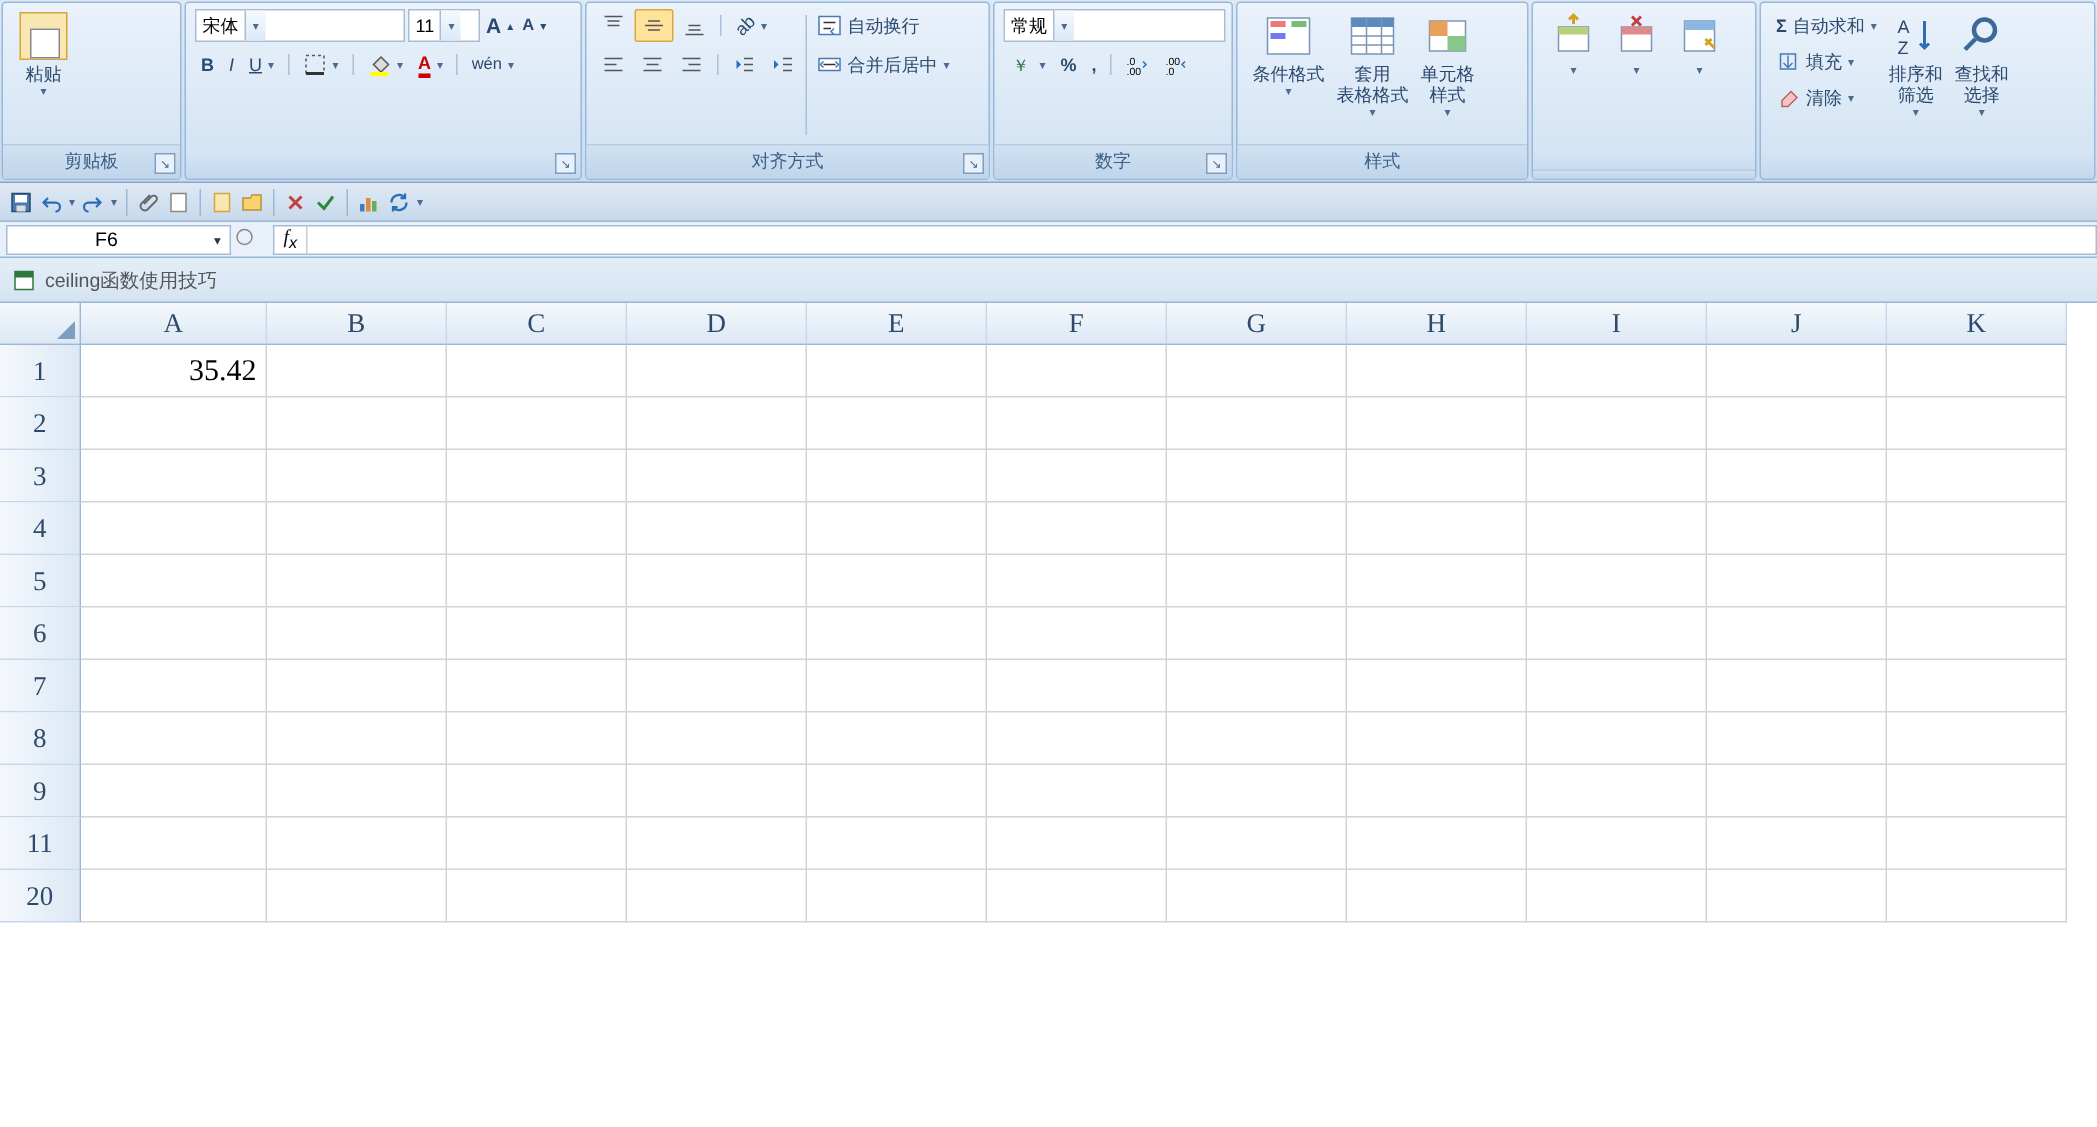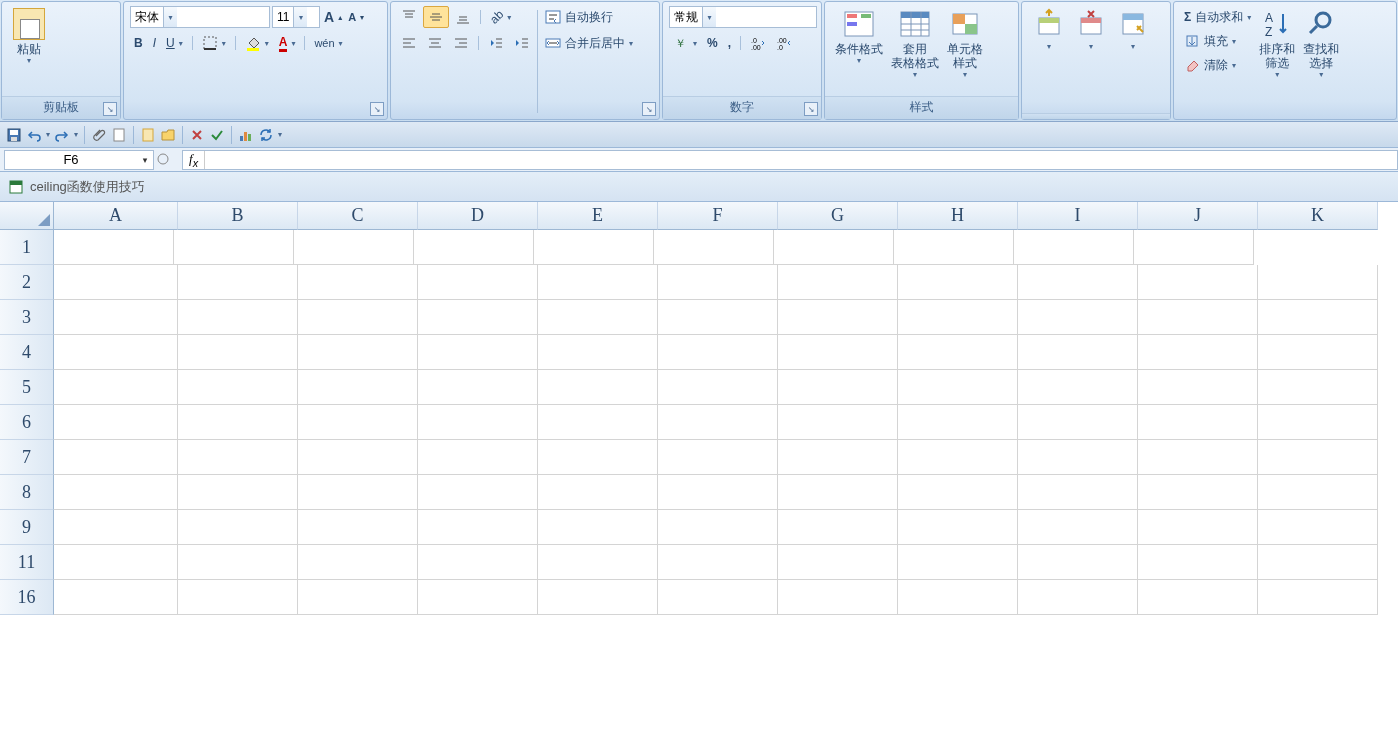"对齐方式" div.group-title { html: none -> <div>对齐方式</div> }
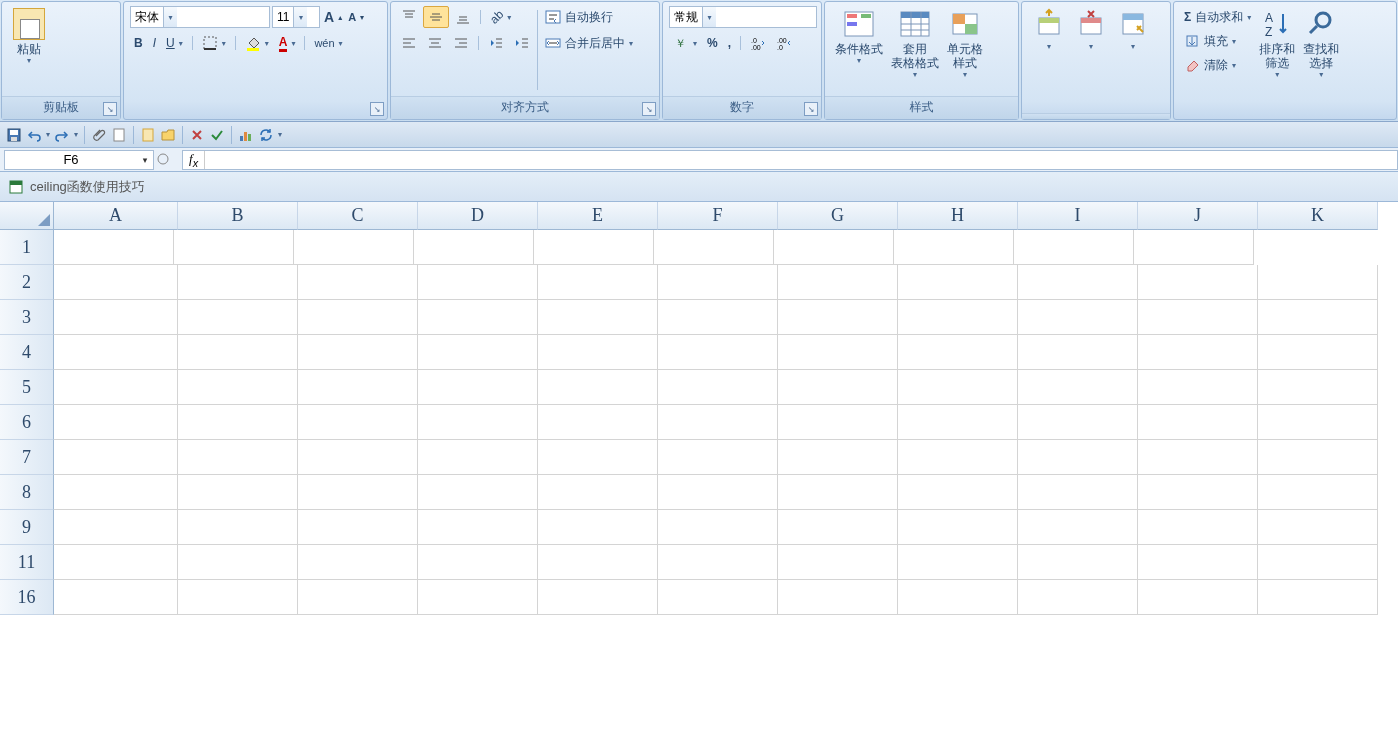"35.42" div.cell { html: none -> <div>35.42</div> }
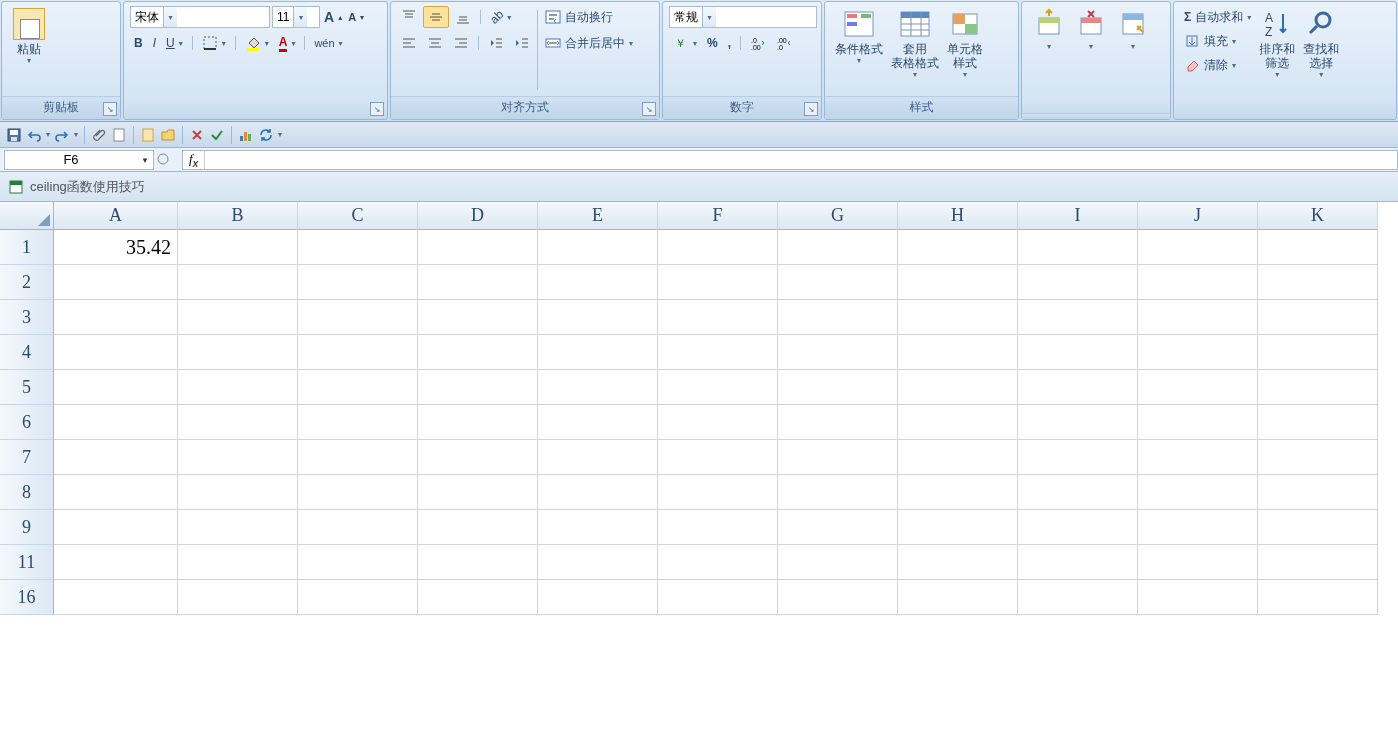"16" div.row-h { text: 16 -> 20 }
